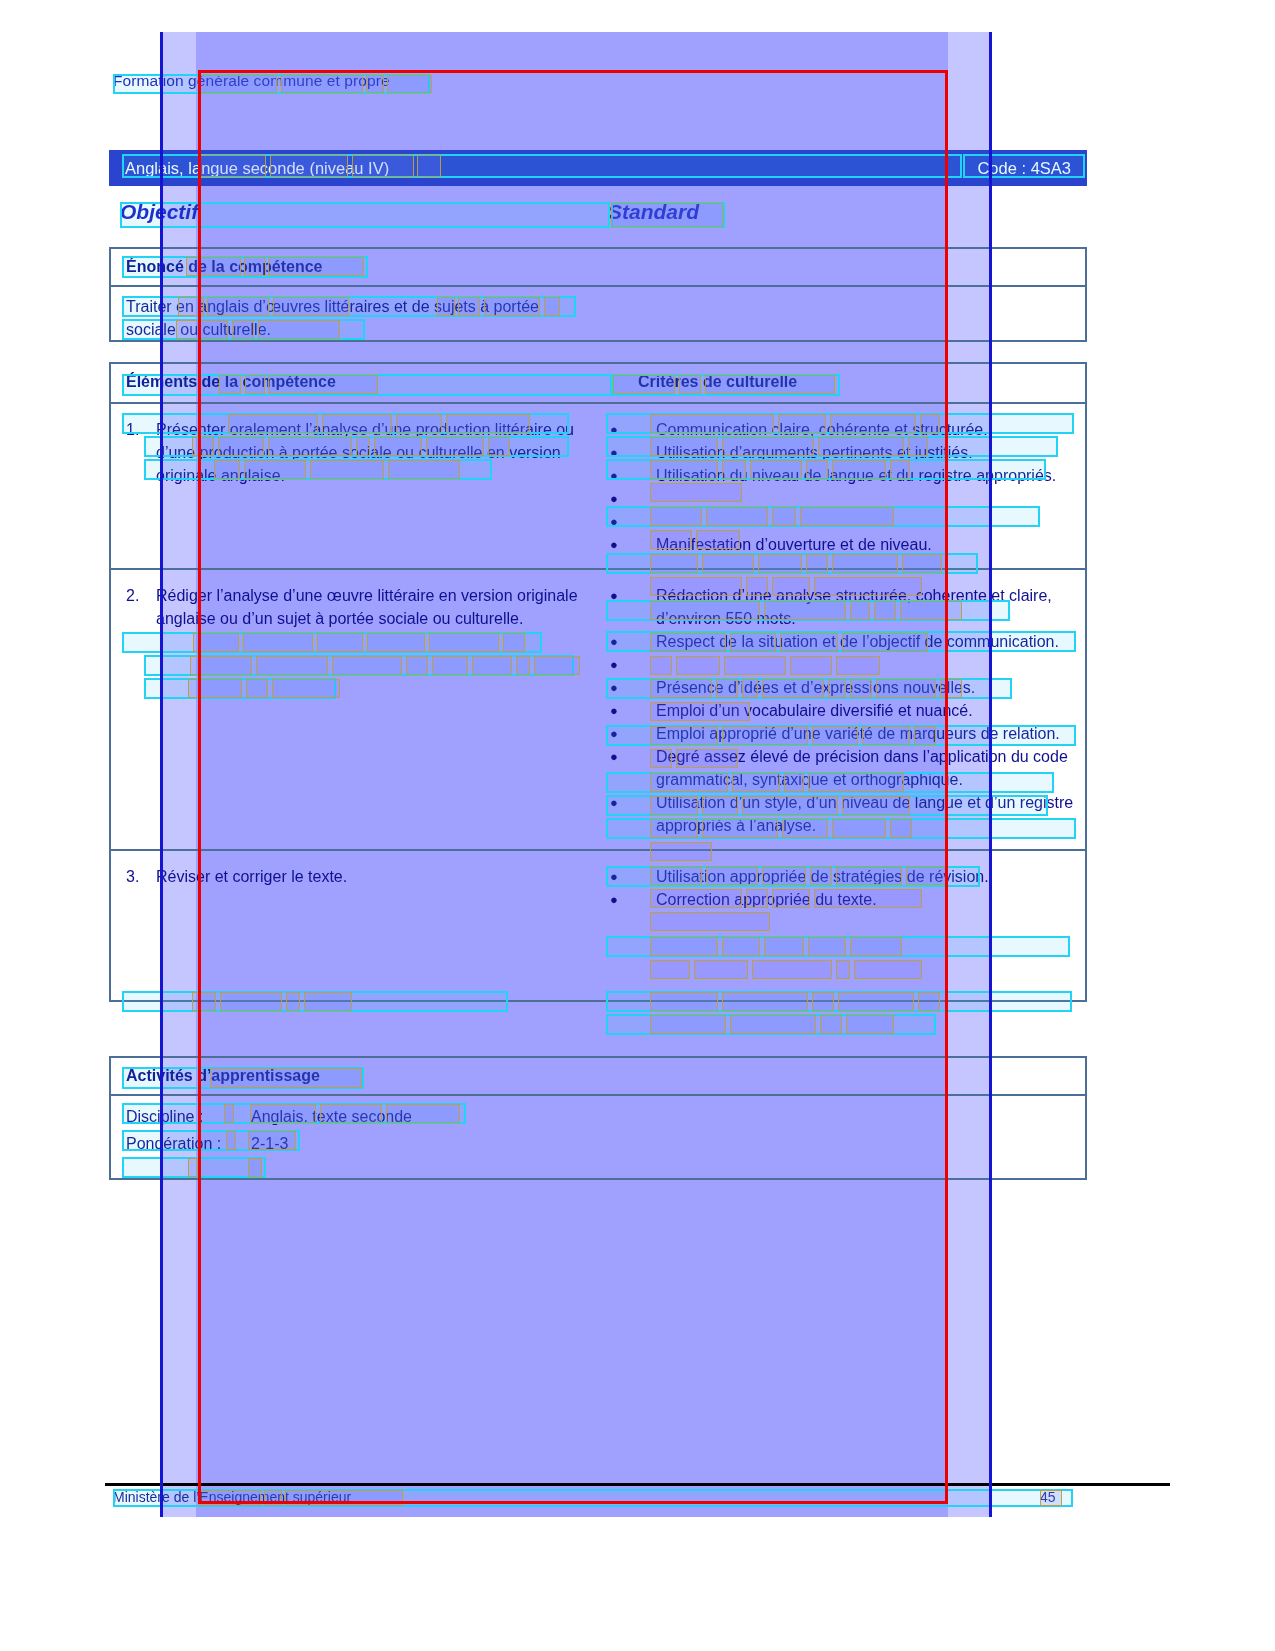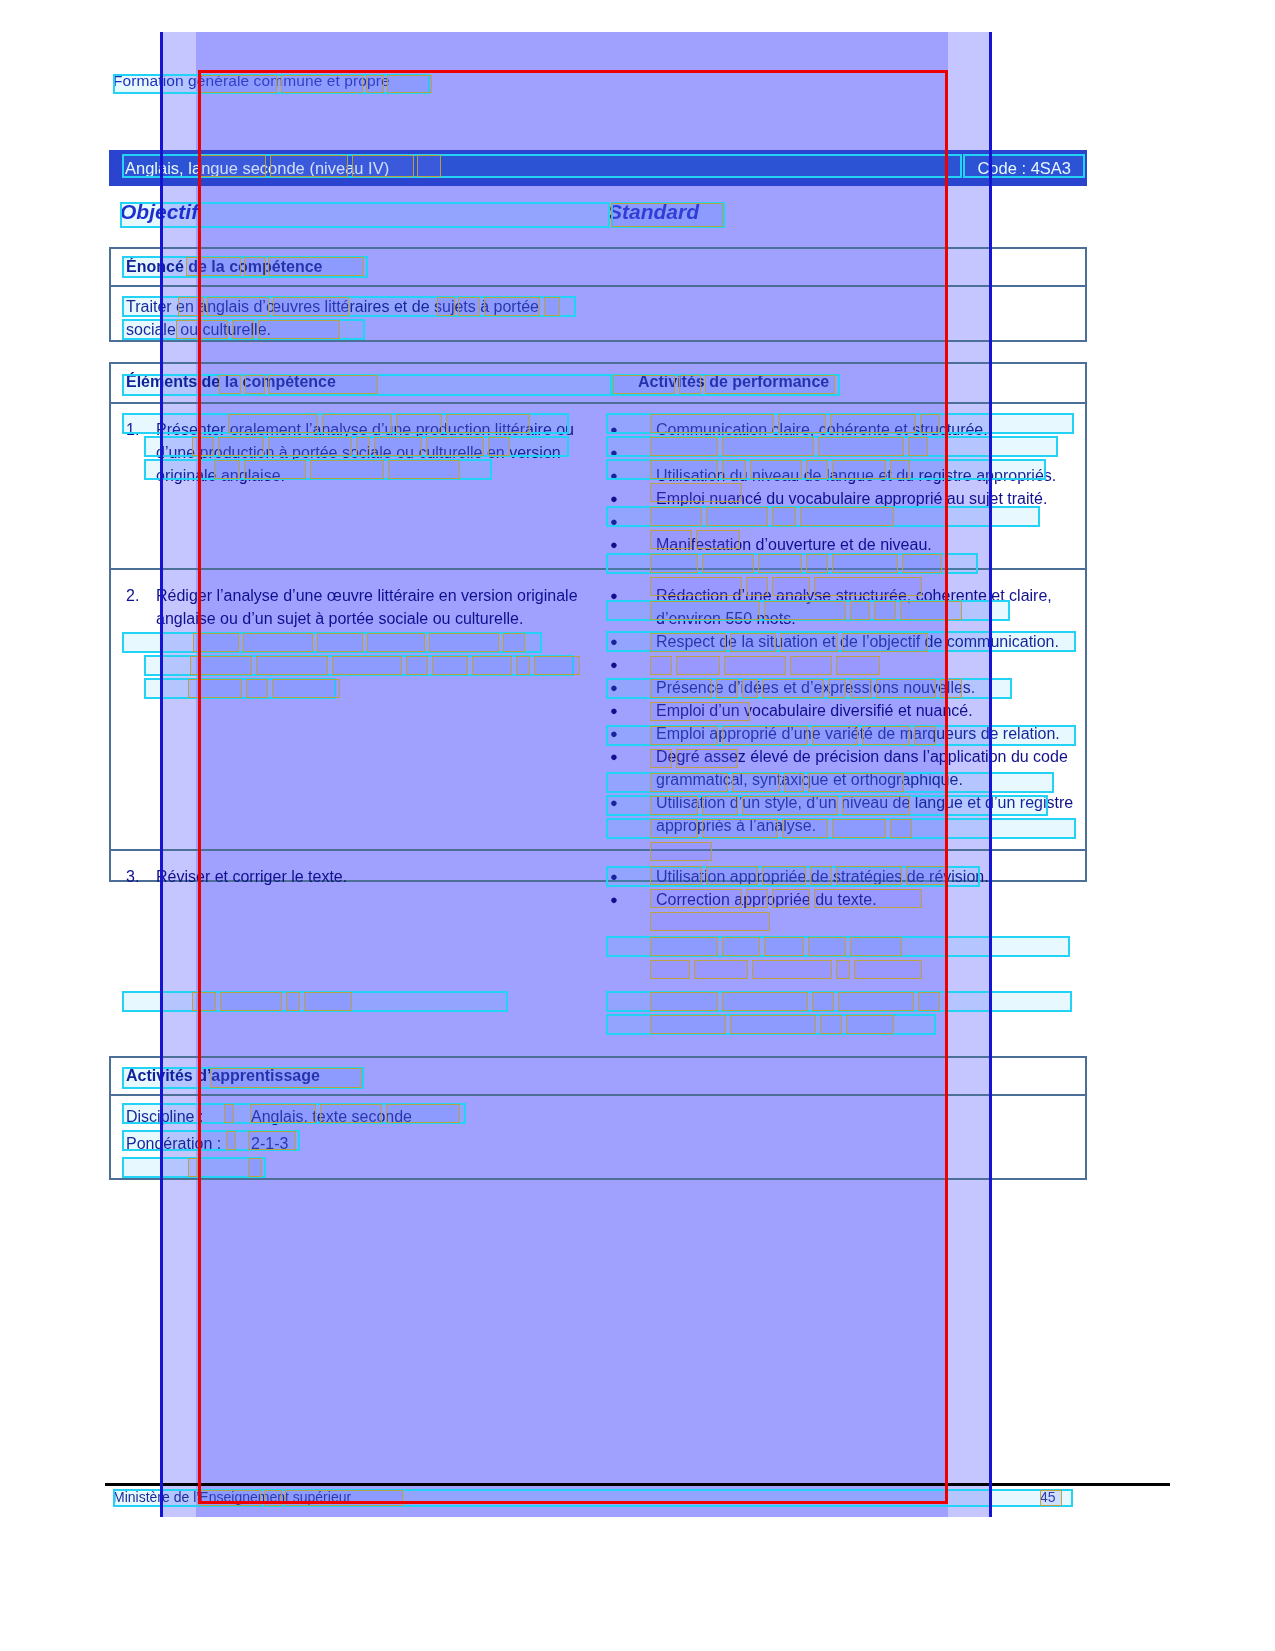"Éléments de la compétence" #t2 { height: 520px -> 640px }
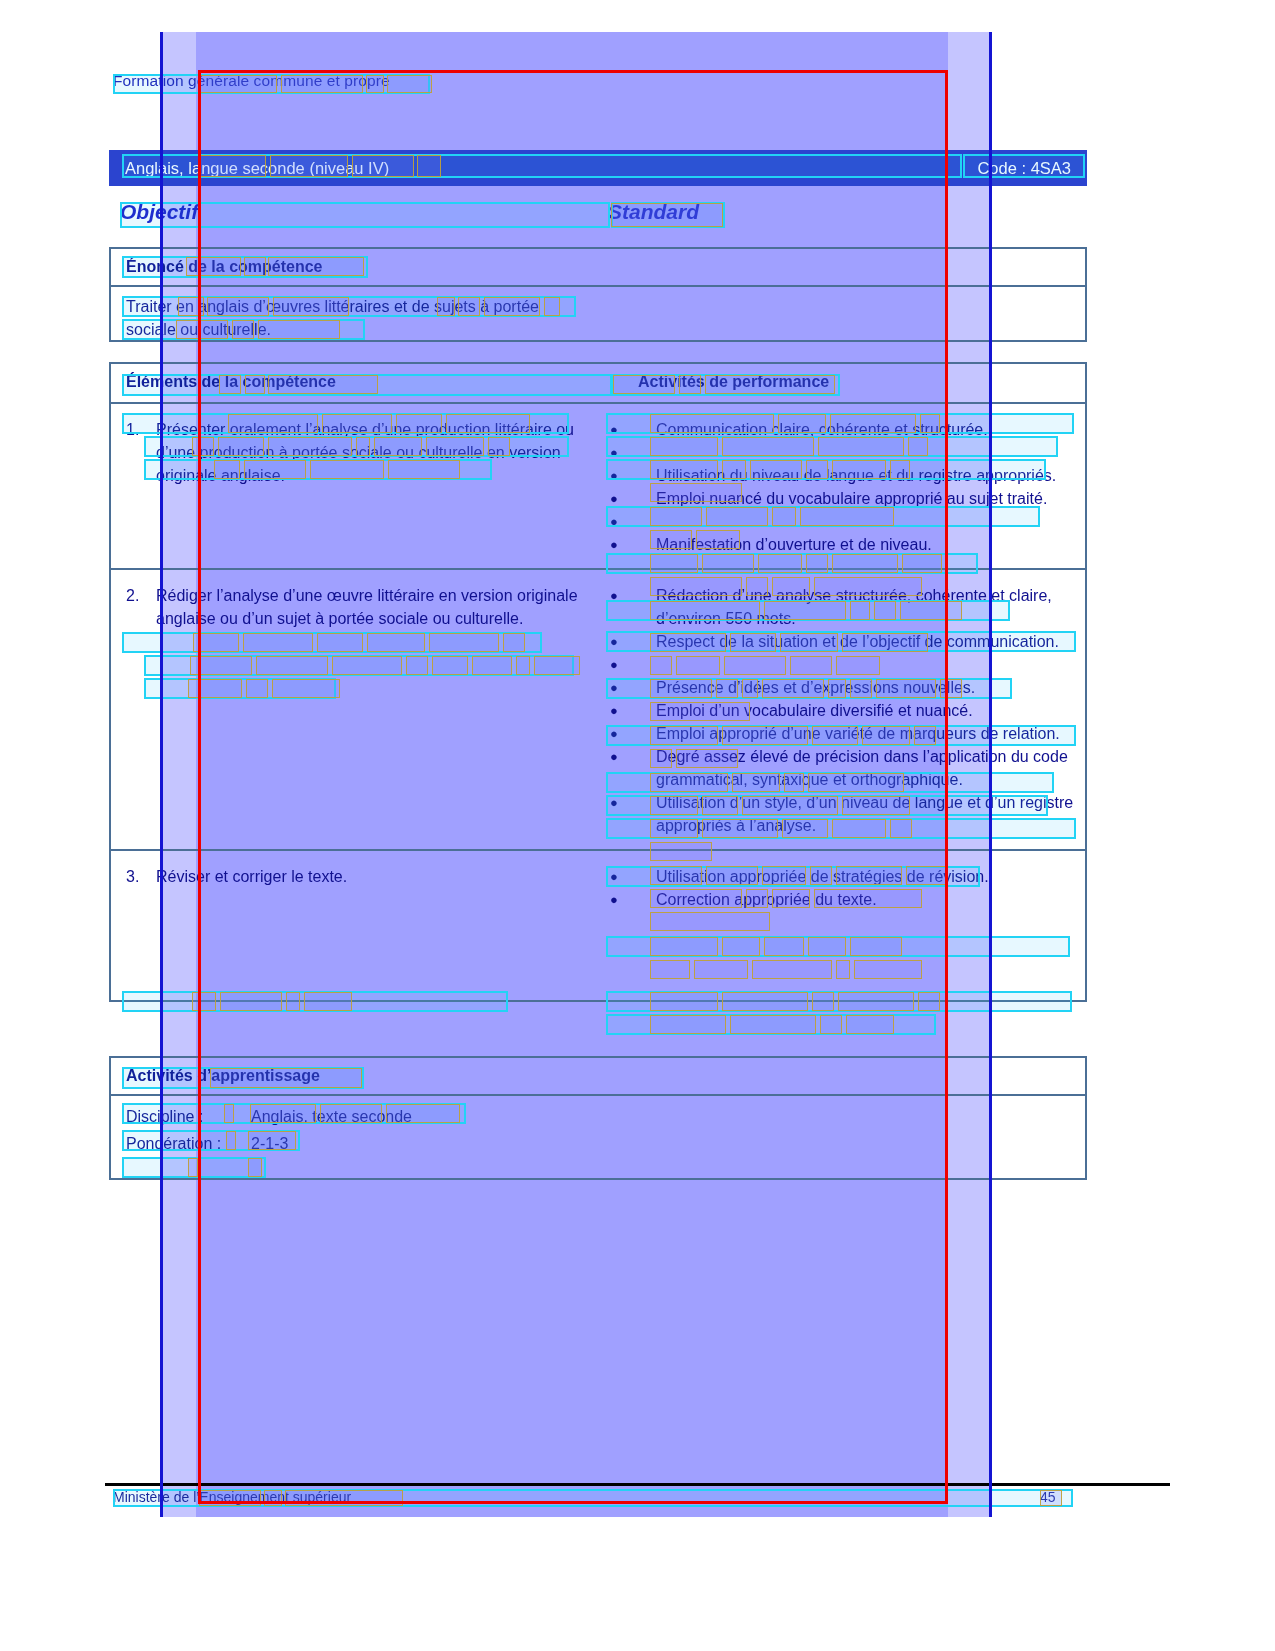"Activités de performance" div.c2 { text: Activités de performance -> Critères de culturelle }
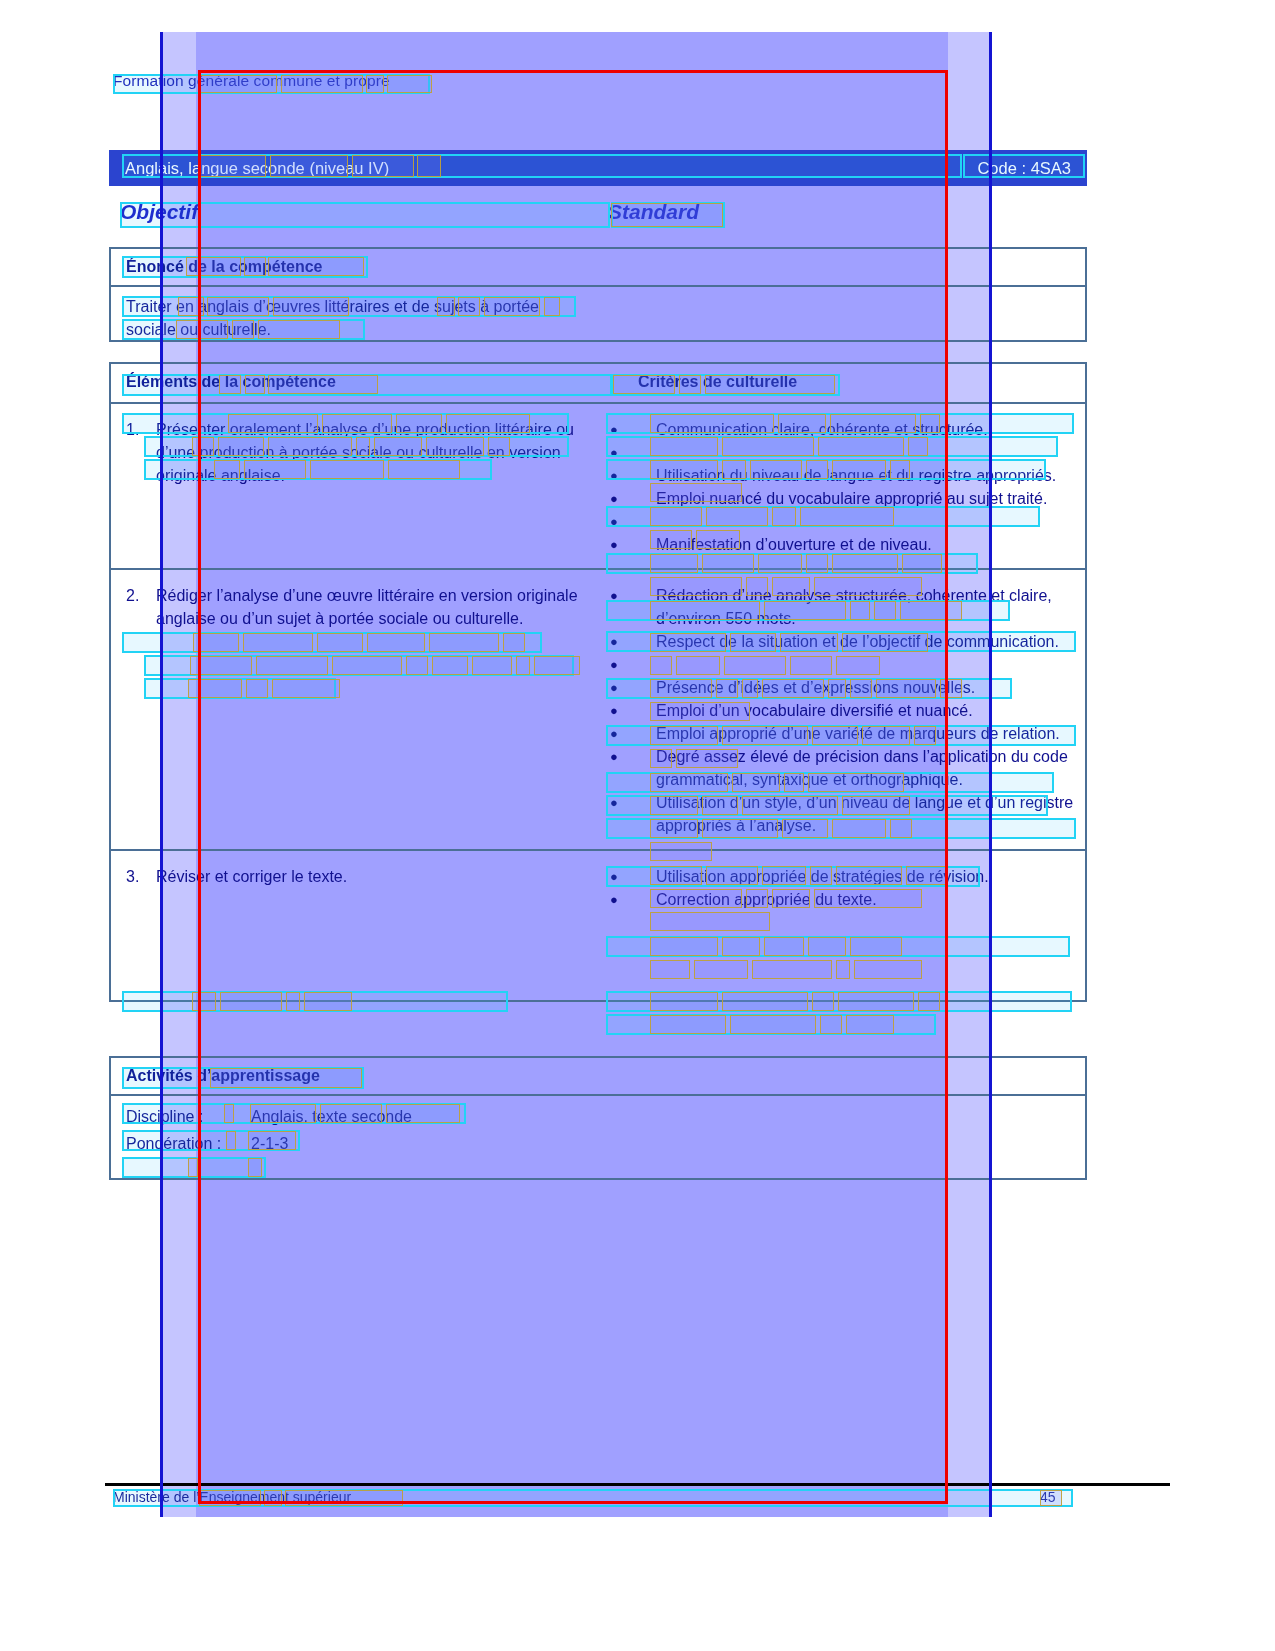"Utilisation d’arguments pertinents et" span.ctxt { html: none -> <span>Utilisation d’arguments pertinents et justifiés.</span> }
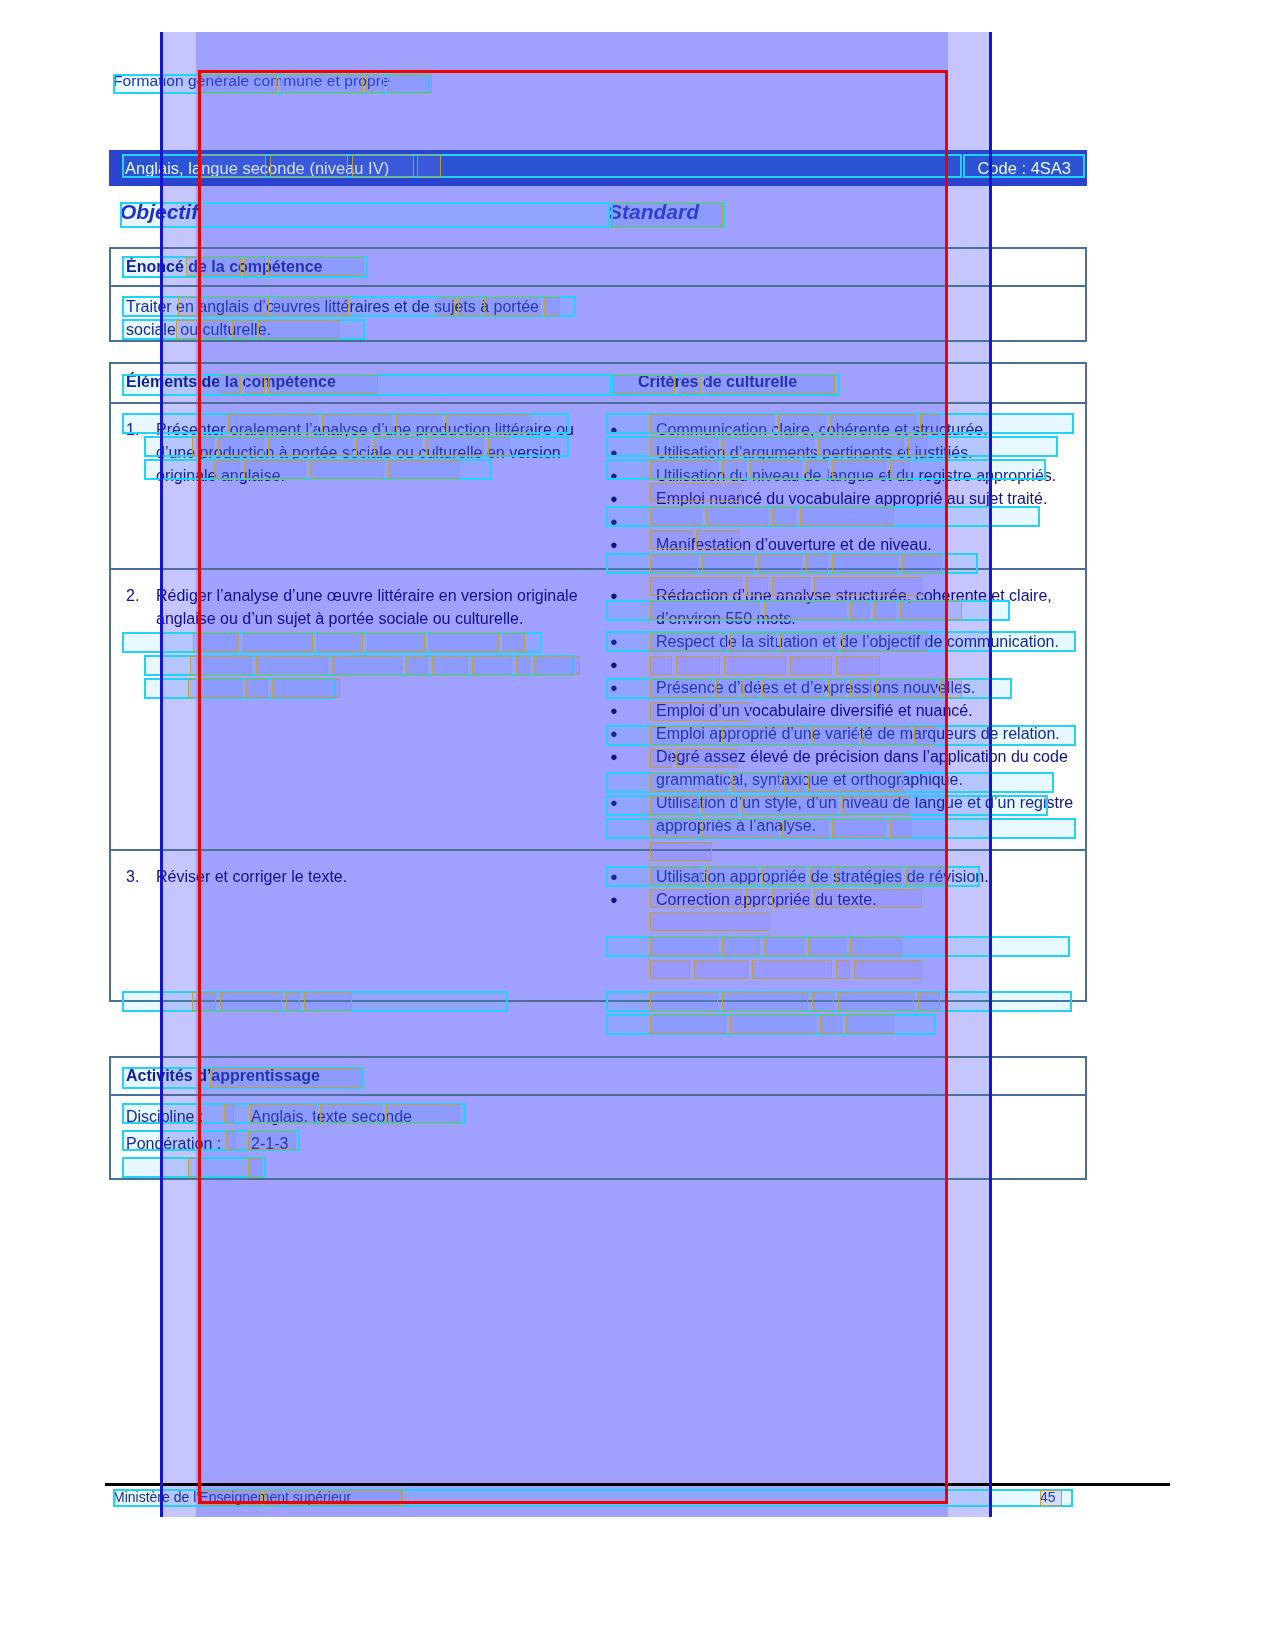"Emploi nuancé du vocabulaire approprié" span.ctxt { html: <span>Emploi nuancé du vocabulaire approprié au sujet traité.</span> -> none }
